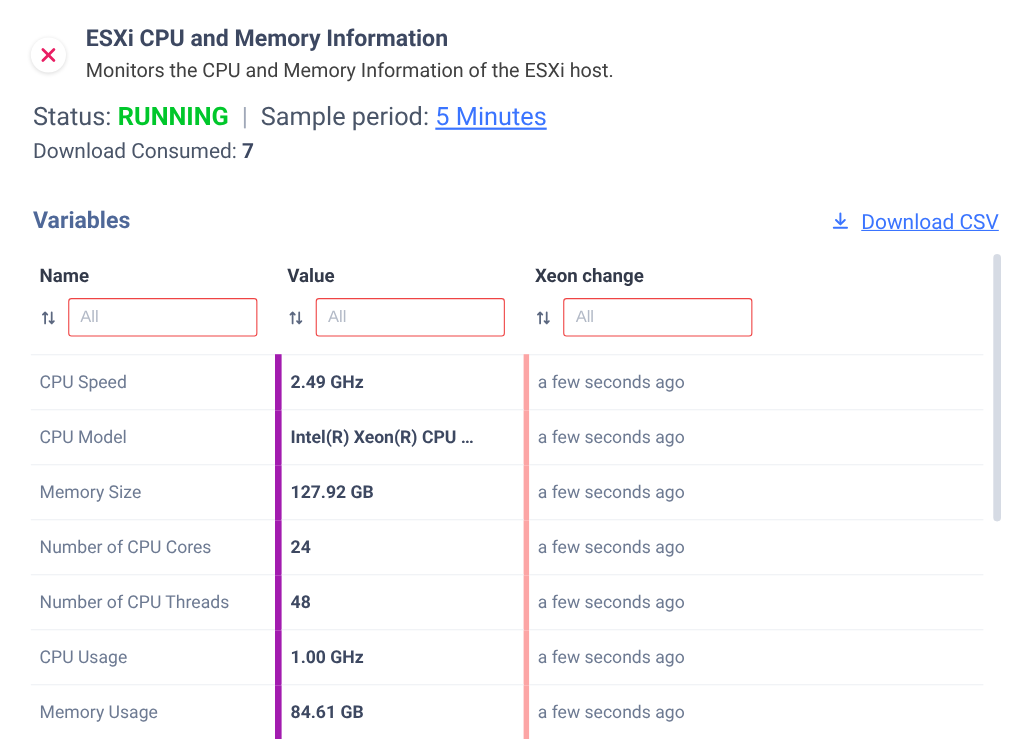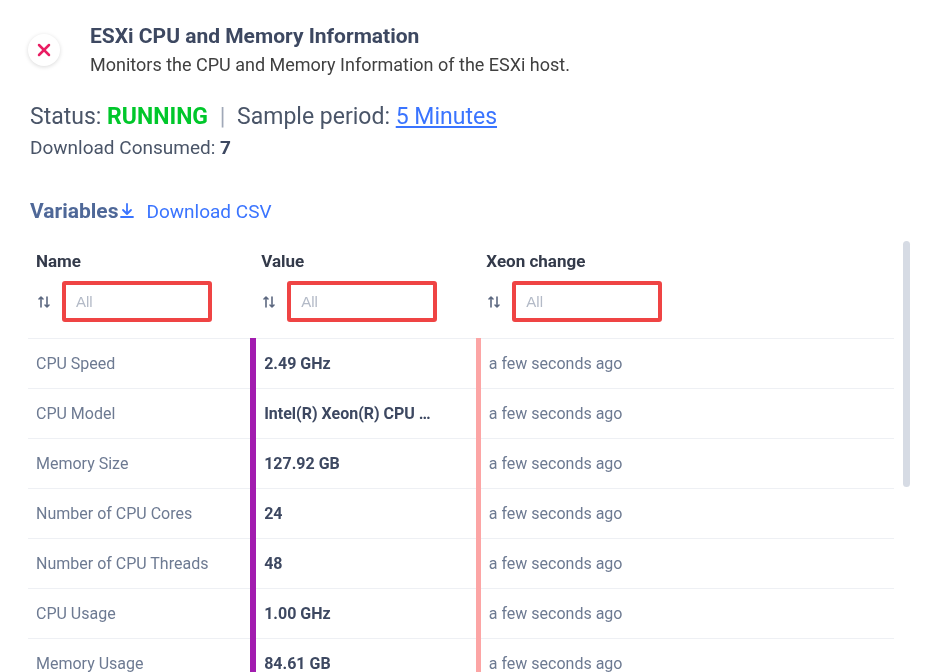"ESXi CPU and Memory Information" .header-row { gap: 30px -> 18px; margin-bottom: 28px -> 18px }
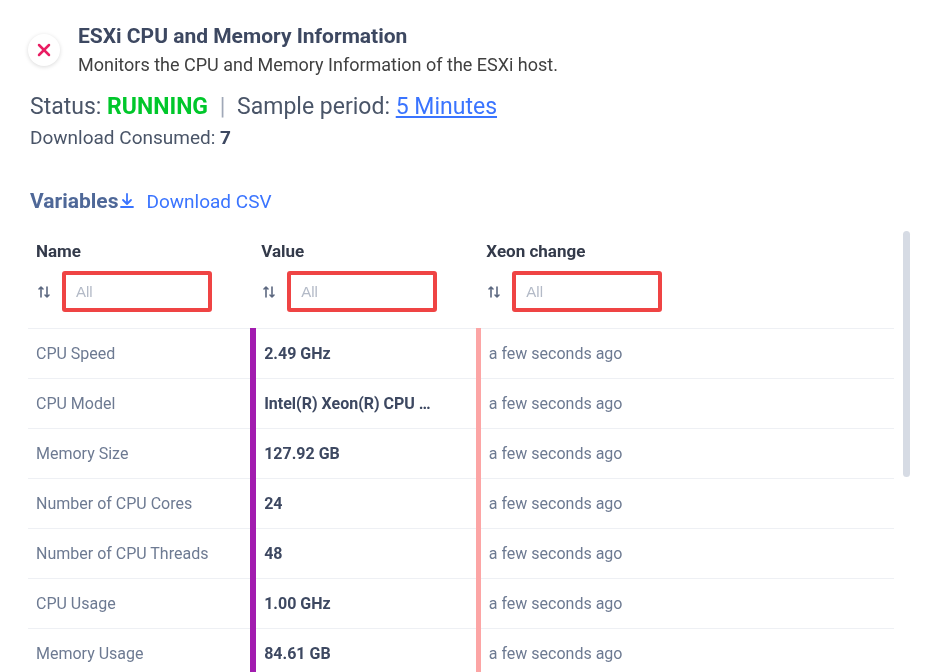"Variables" .variables-header { justify-content: none -> space-between }
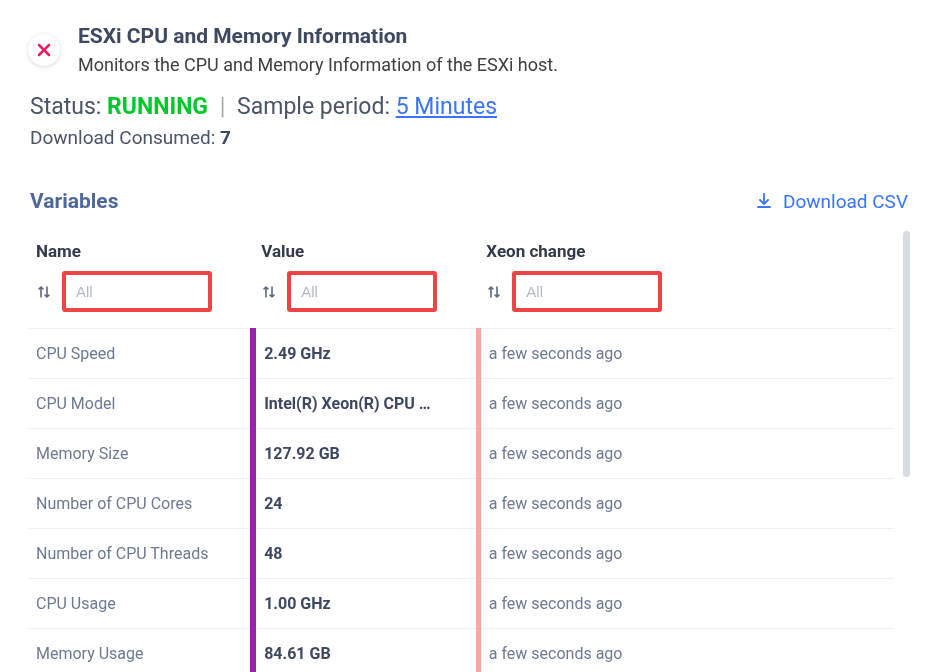"Download CSV" .download-link { text-decoration: none -> underline }
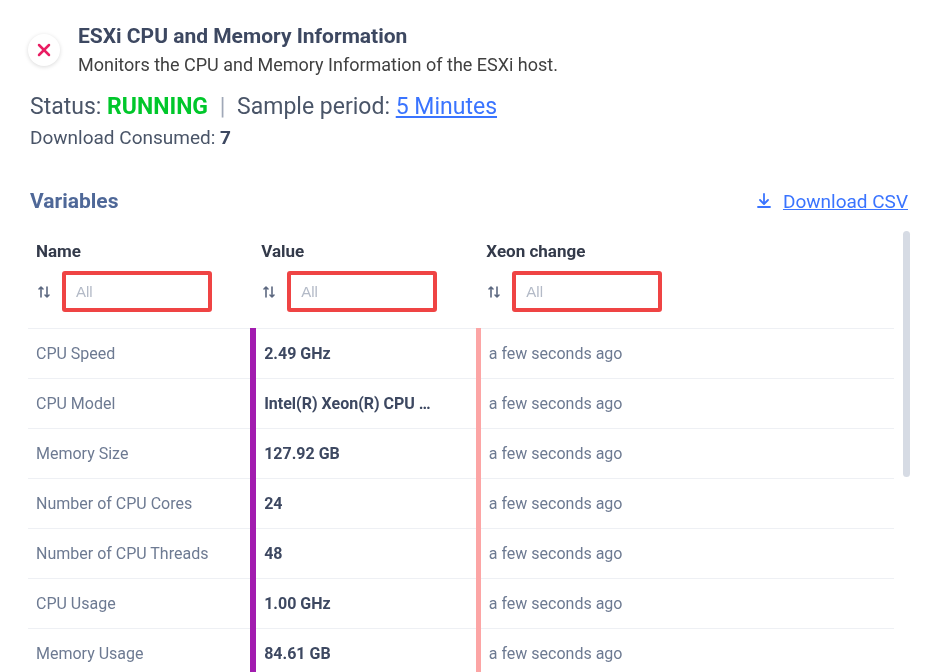"All" .filter-input { border: 4px solid #ef4444 -> 1px solid #ef4444; width: 150px -> 172px }
